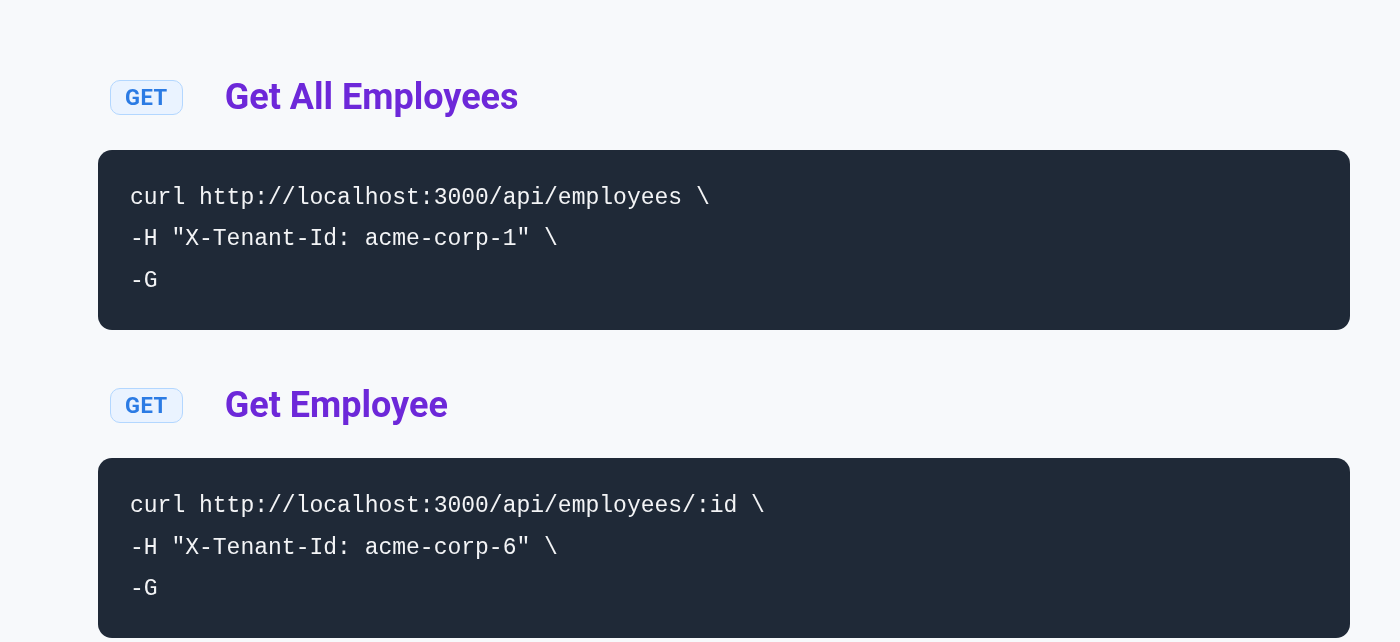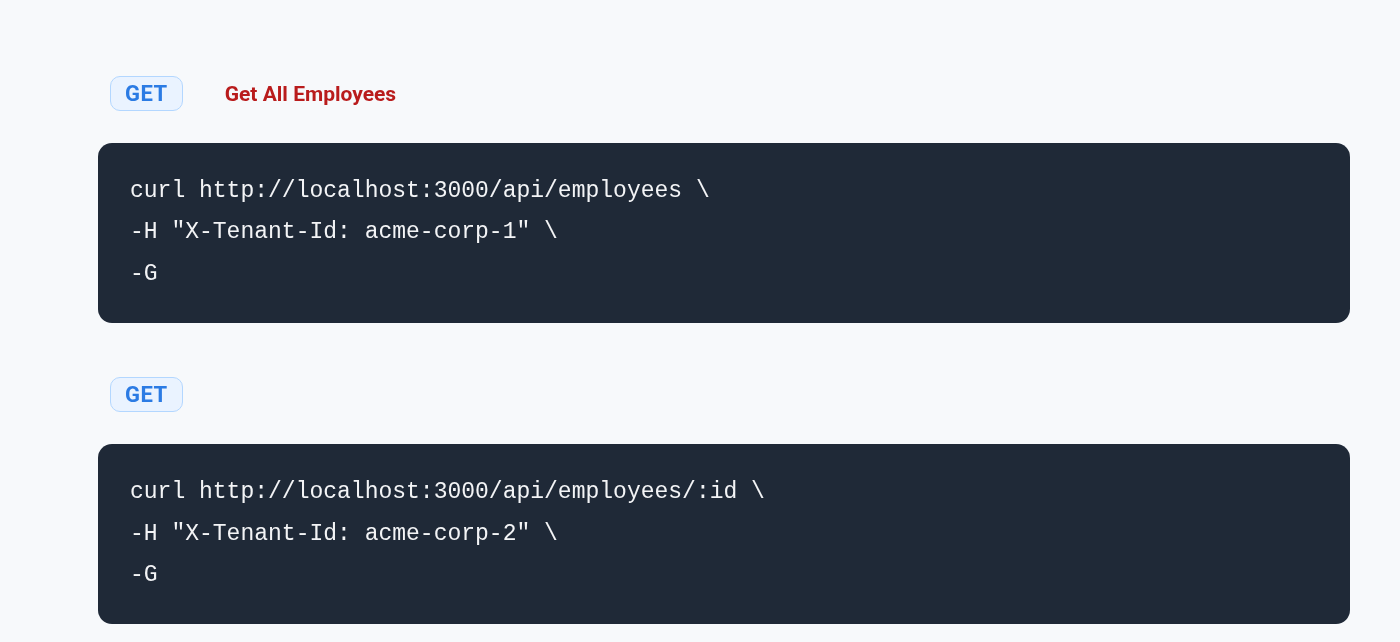"Get All Employees" .endpoint-title { color: #b91c1c -> #6d28d9; font-size: 21px -> 36px }
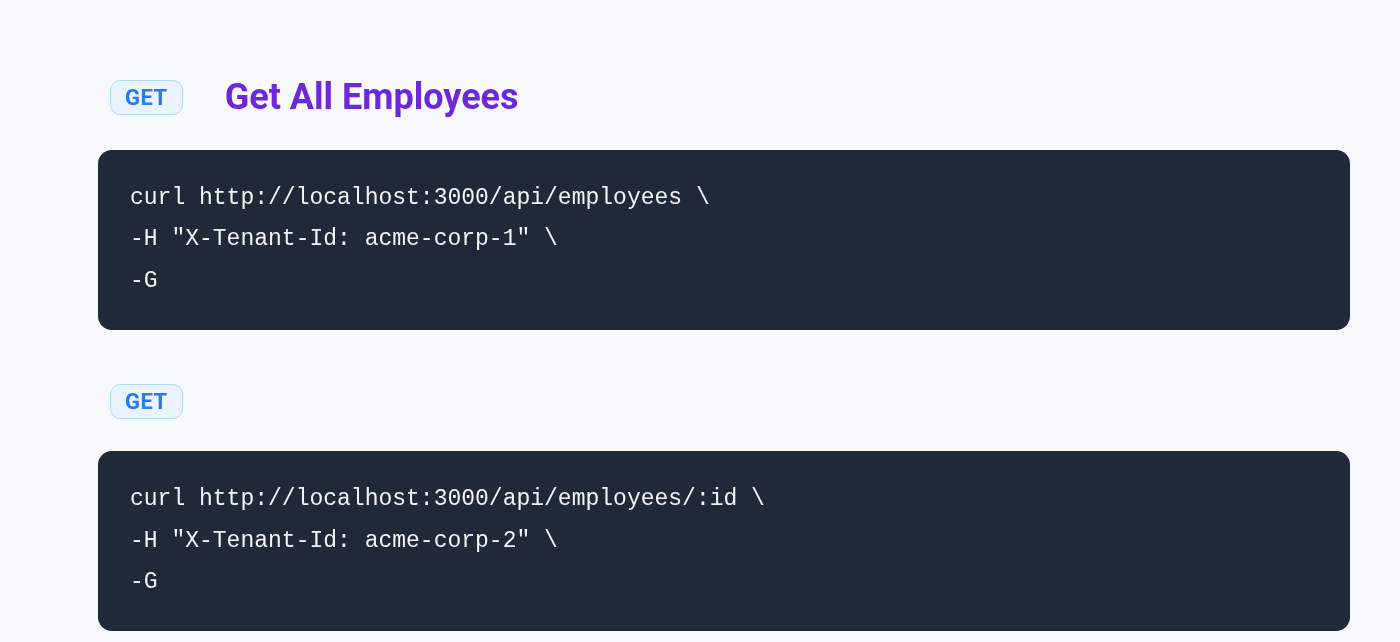"Get Employee" span.endpoint-title { html: none -> <span>Get Employee</span> }
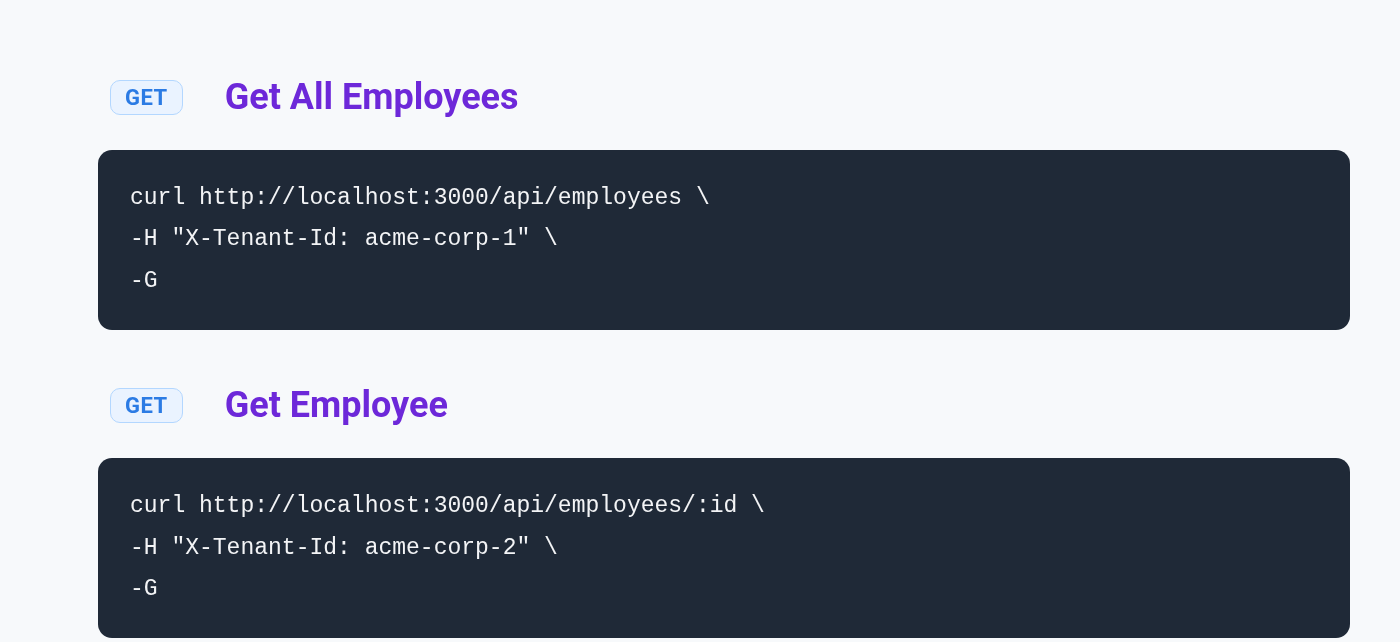"curl" div.code-block { text: acme-corp-2 -> acme-corp-6 }
